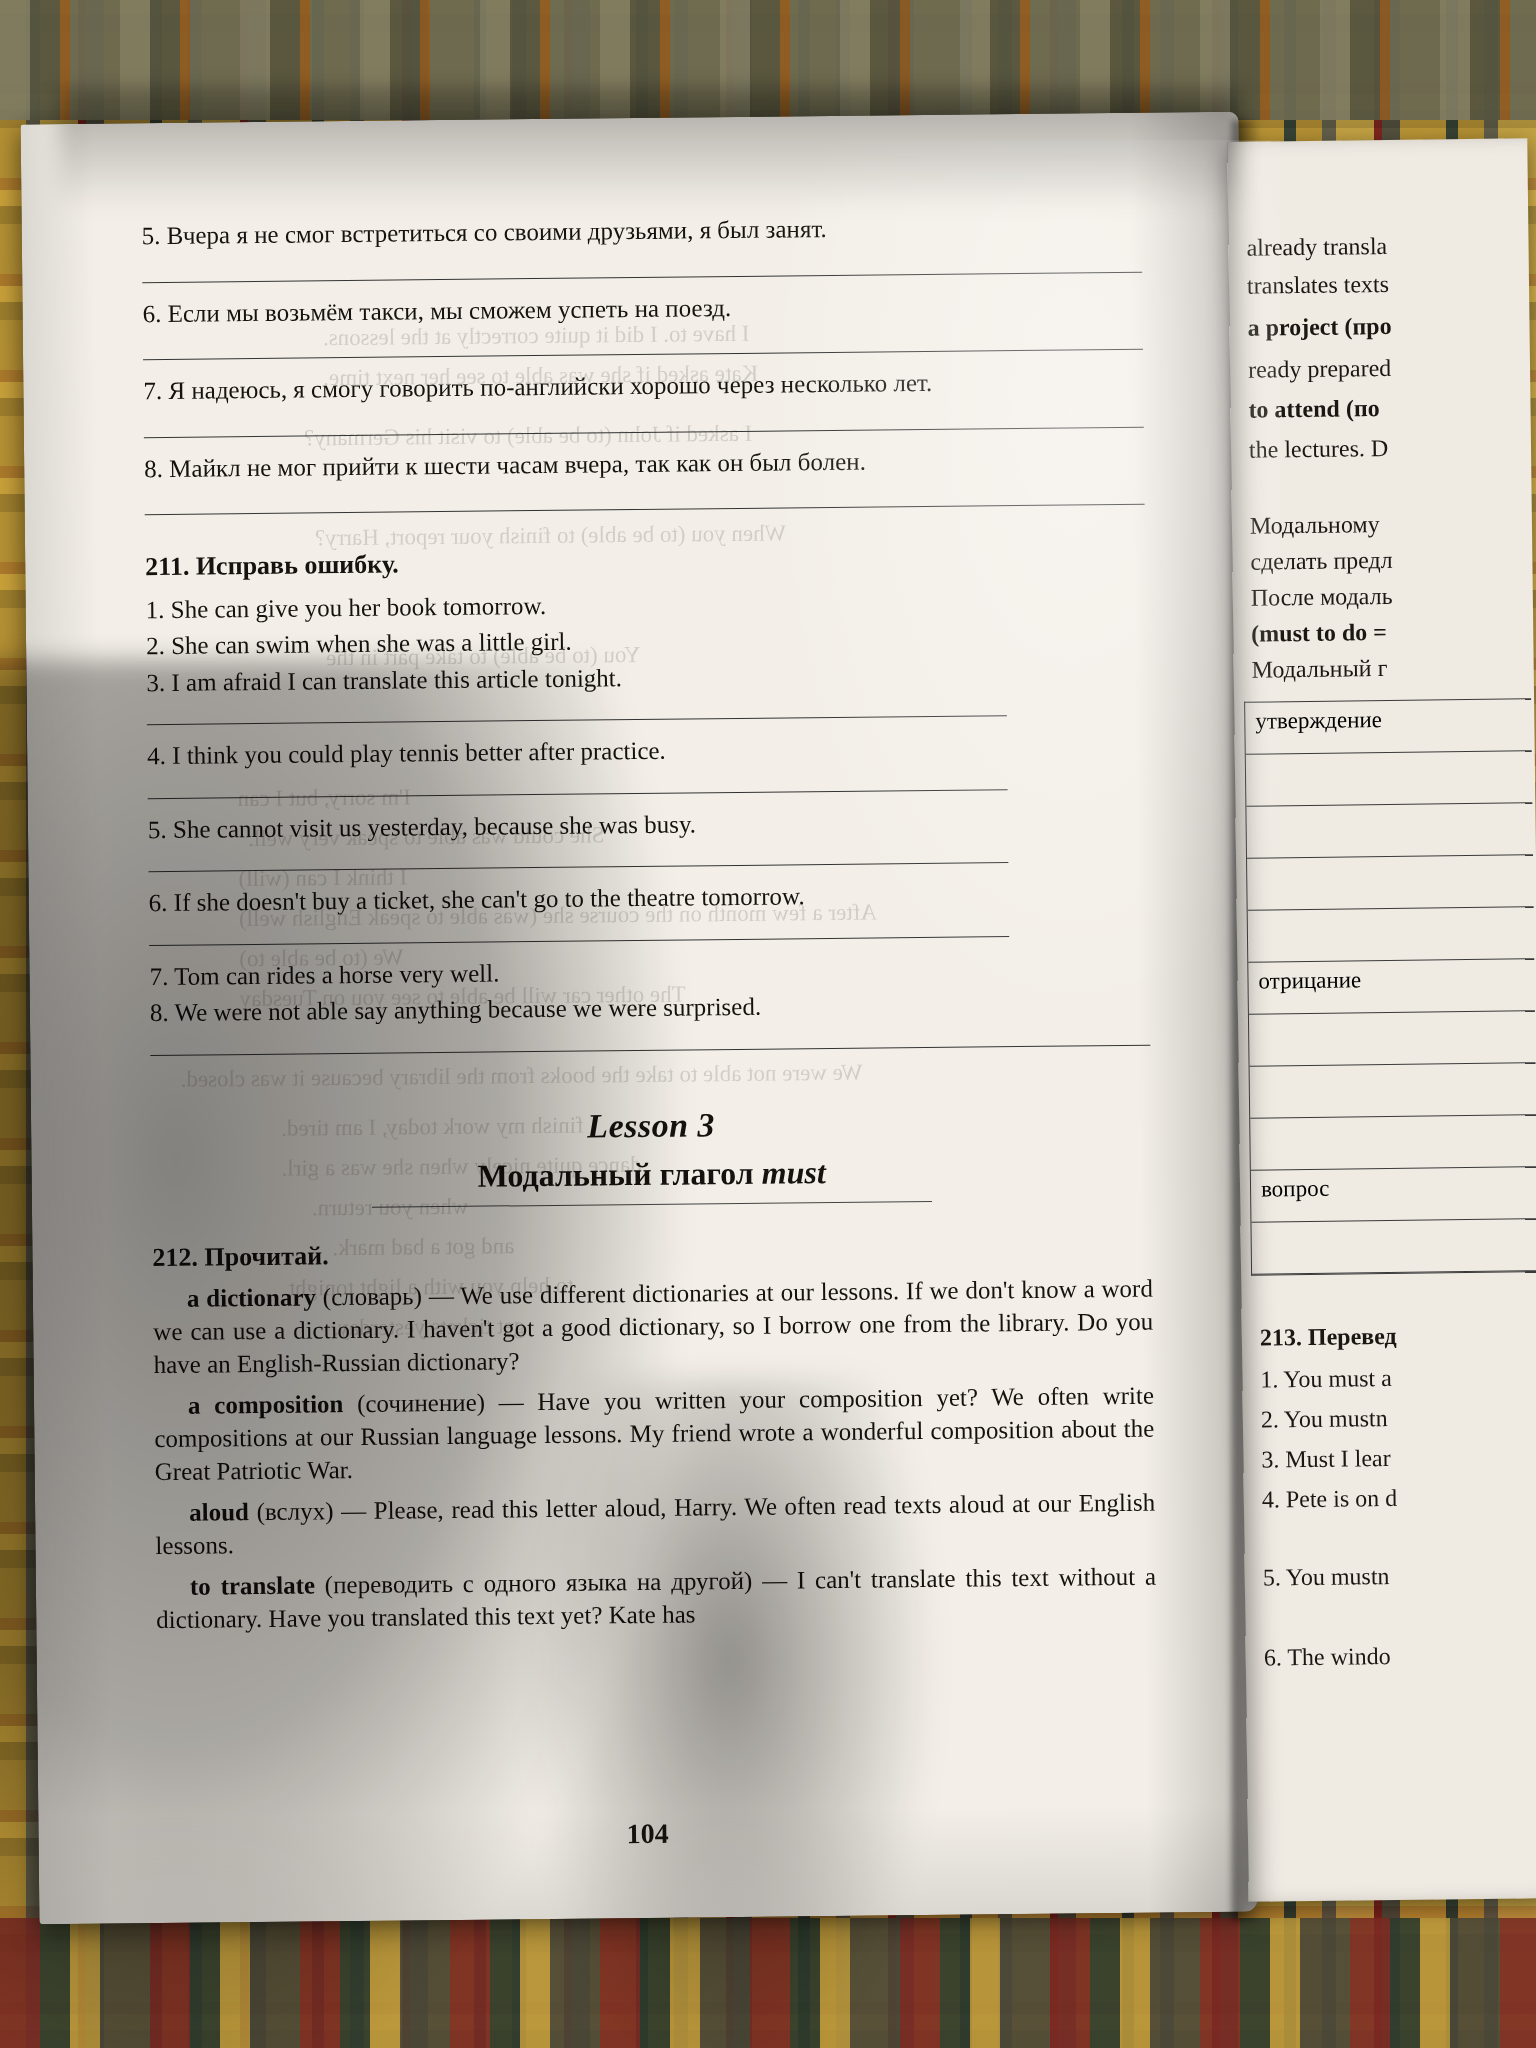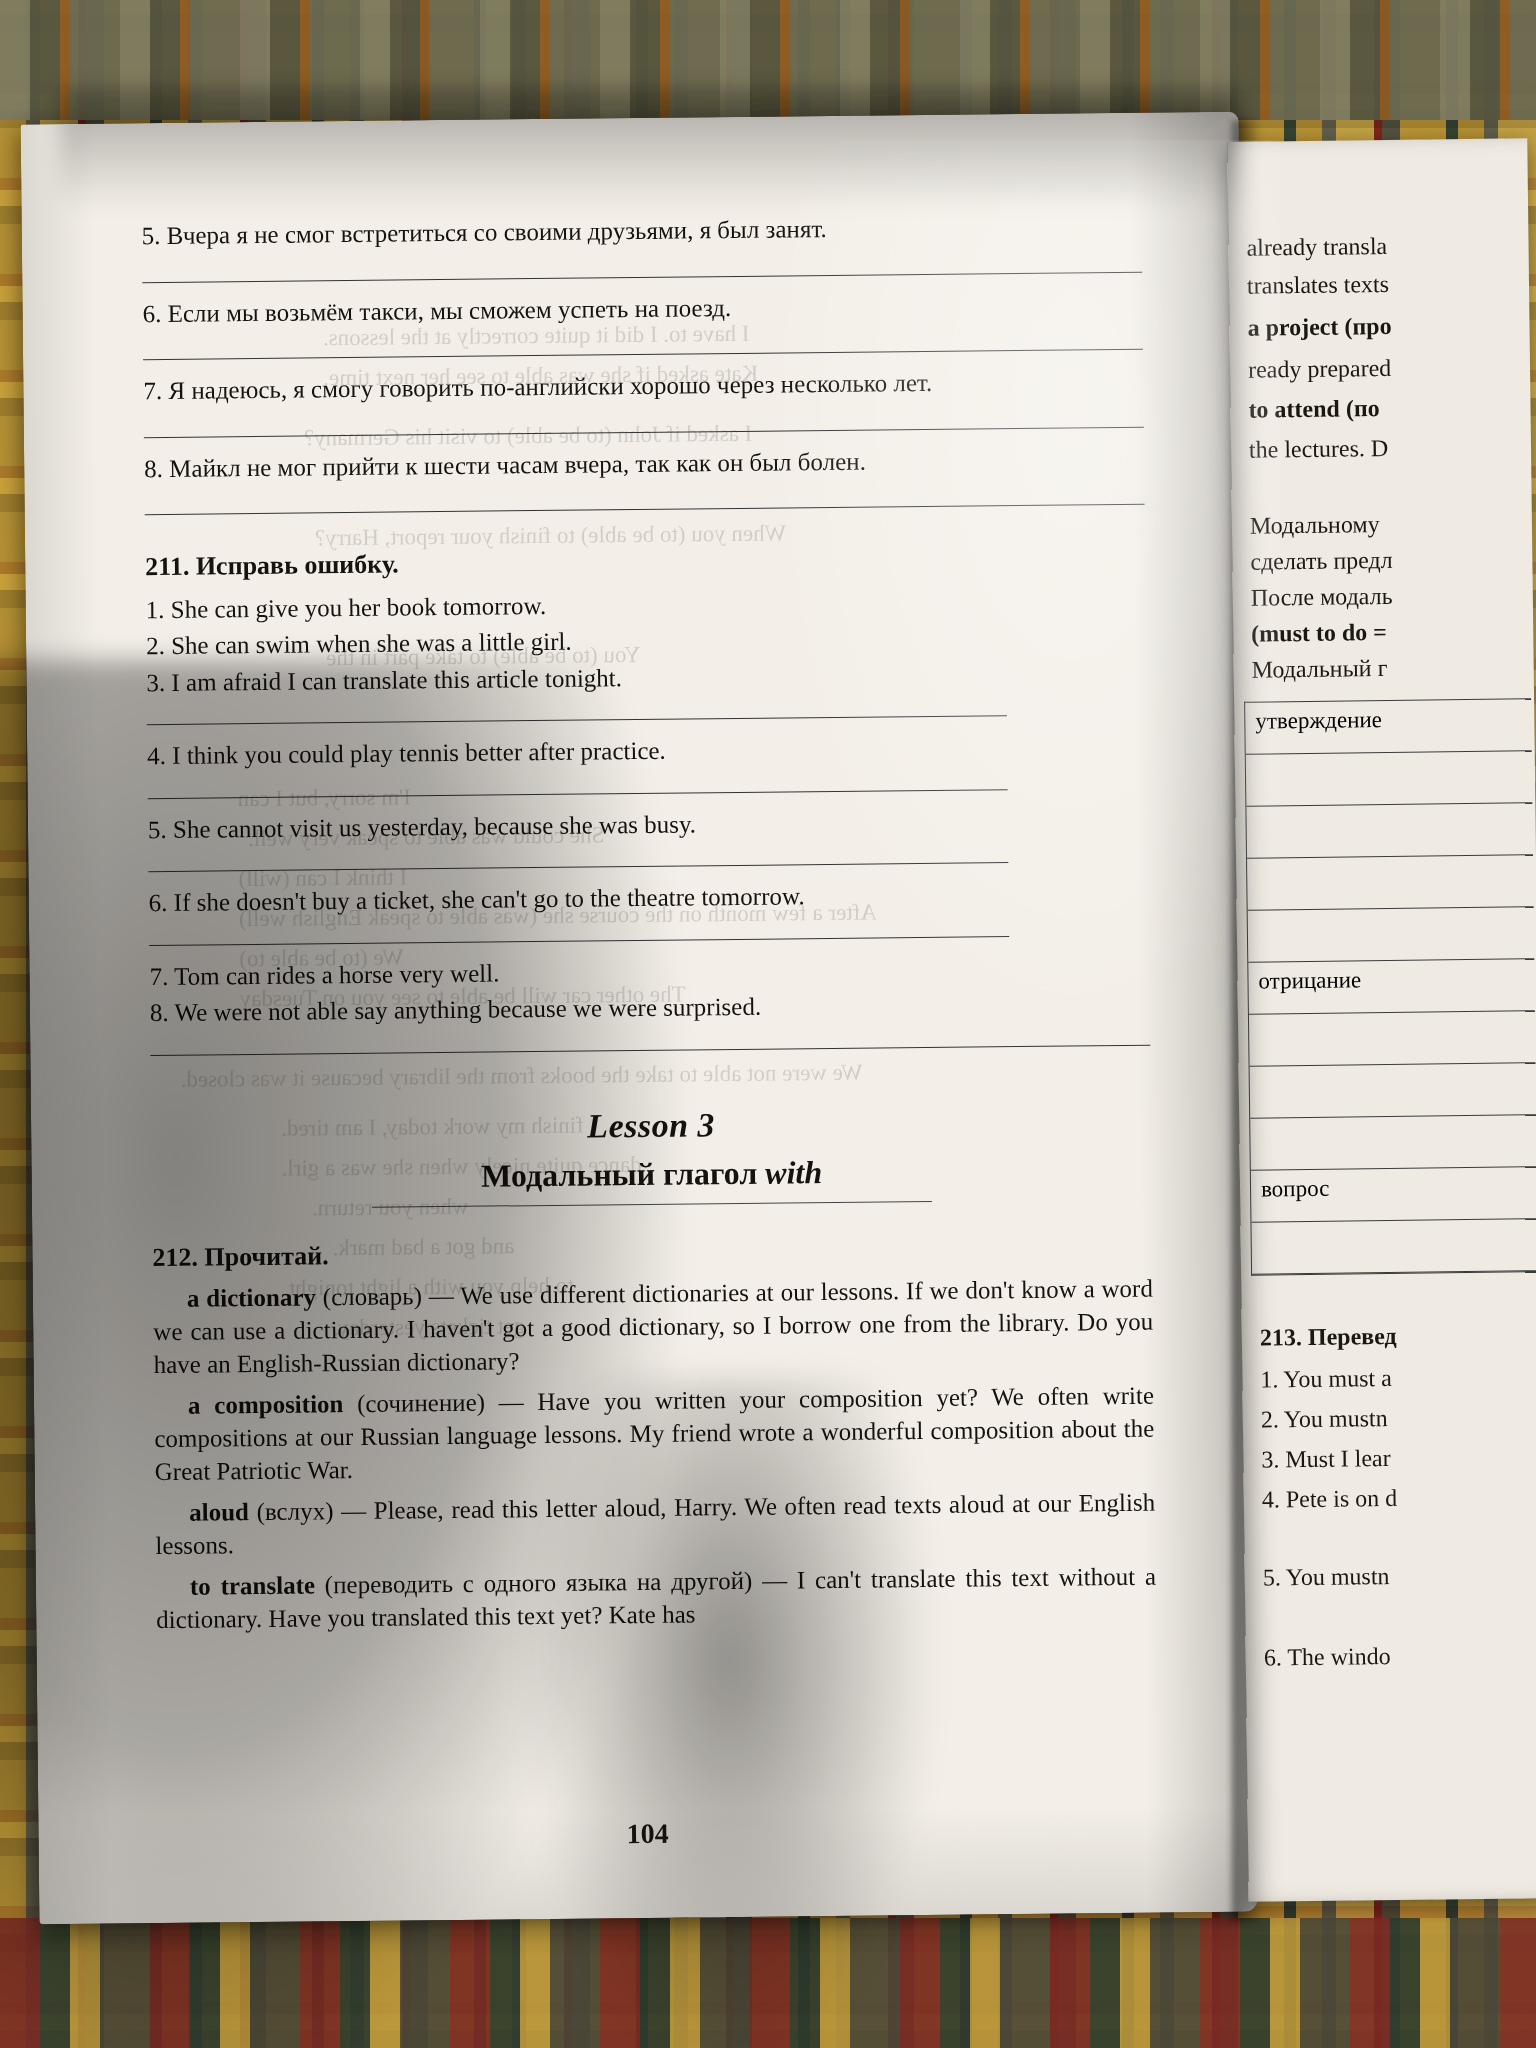"with" i { text: with -> must }
